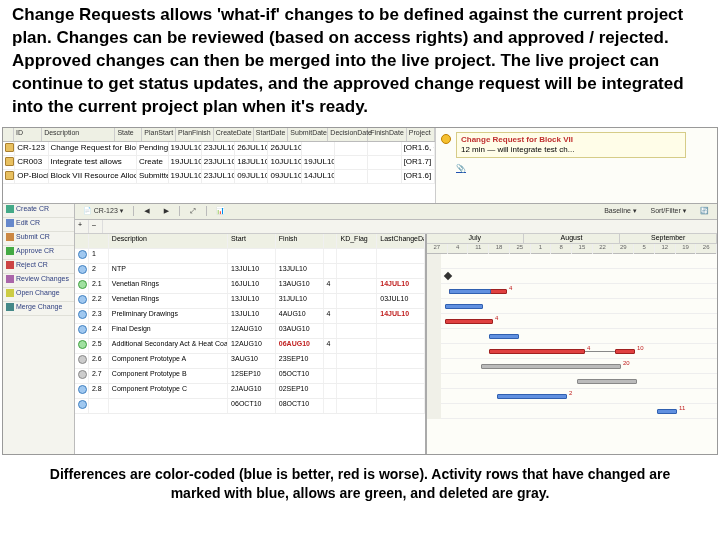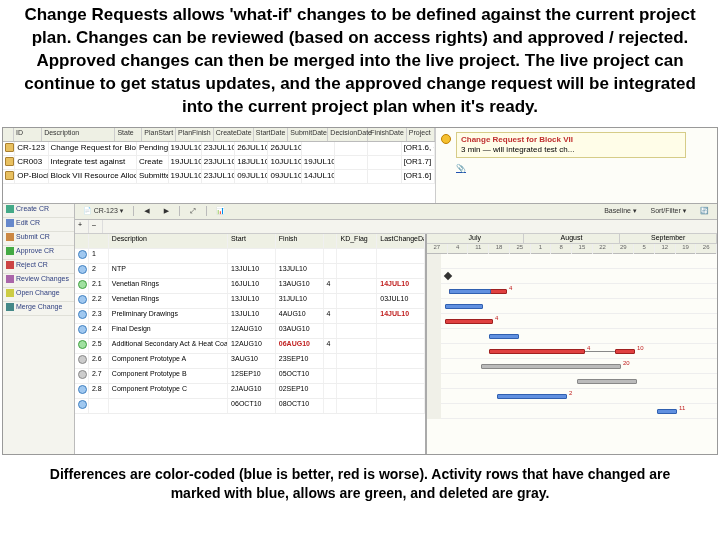"Change Requests allows 'what-if' changes" .title { text-align: center -> left }
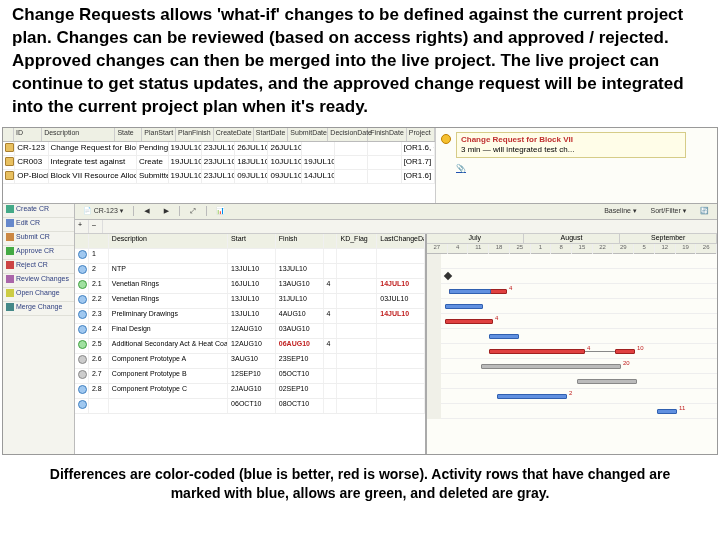"3 min" span { text: 3 -> 12 }
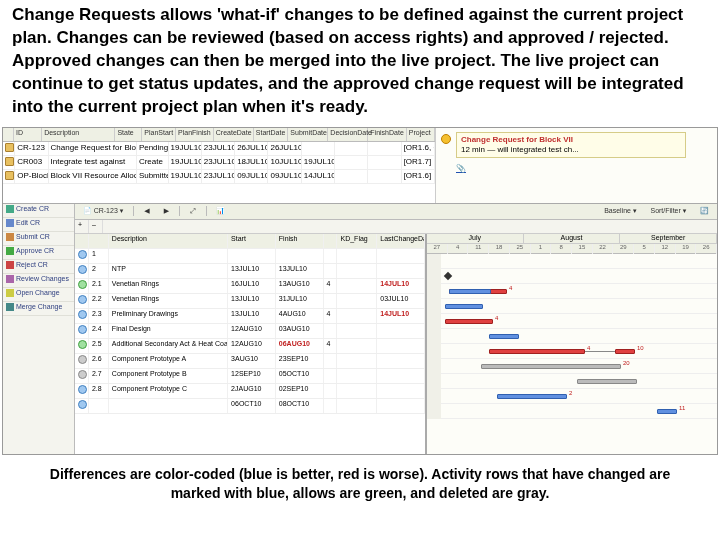"will integrated test ch..." span { text: integrated -> integrate }
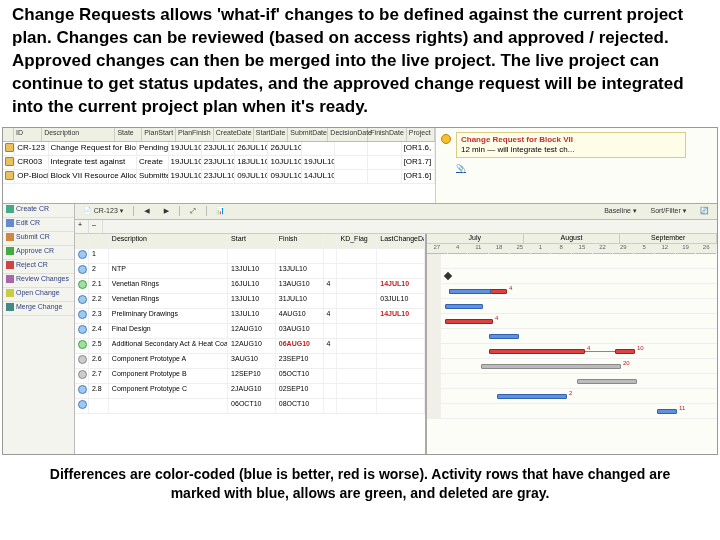"Integrate test against" div.w-desc { text: against -> allows }
